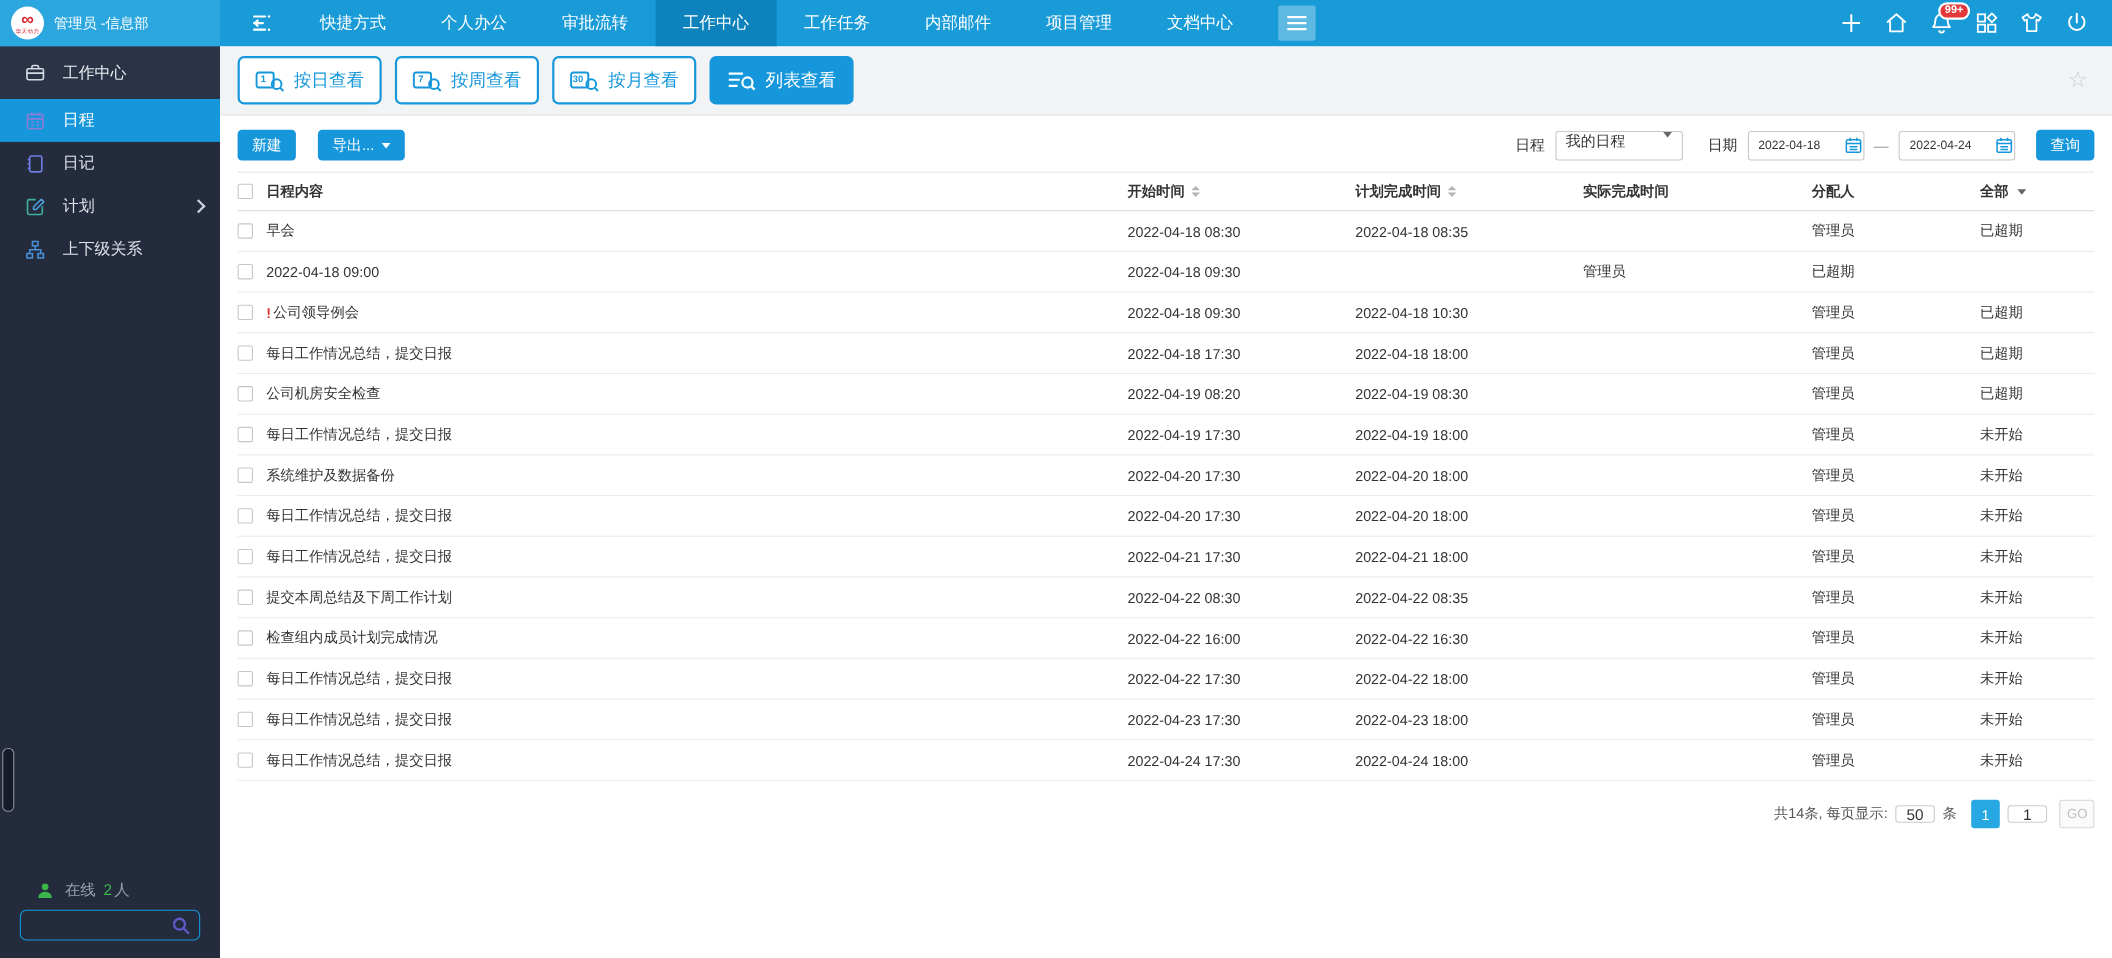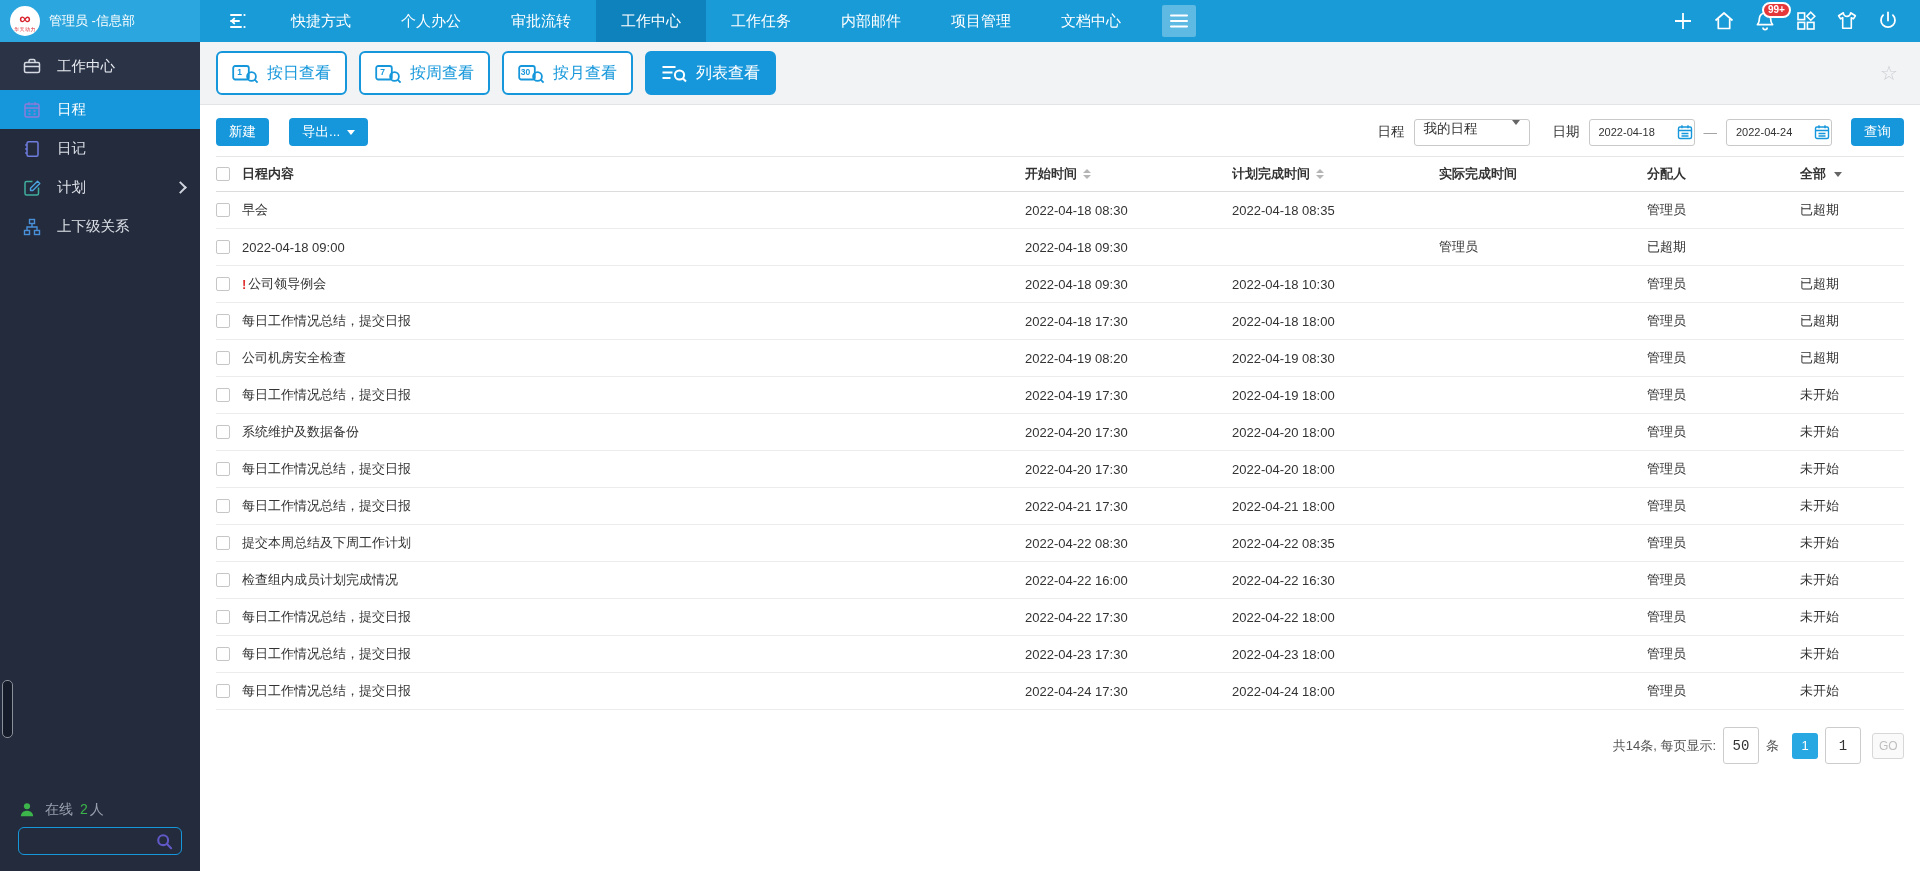"50" .pg-input { font-family: Liberation Mono, monospace -> Liberation Sans, sans-serif; height: 37px -> 16px }
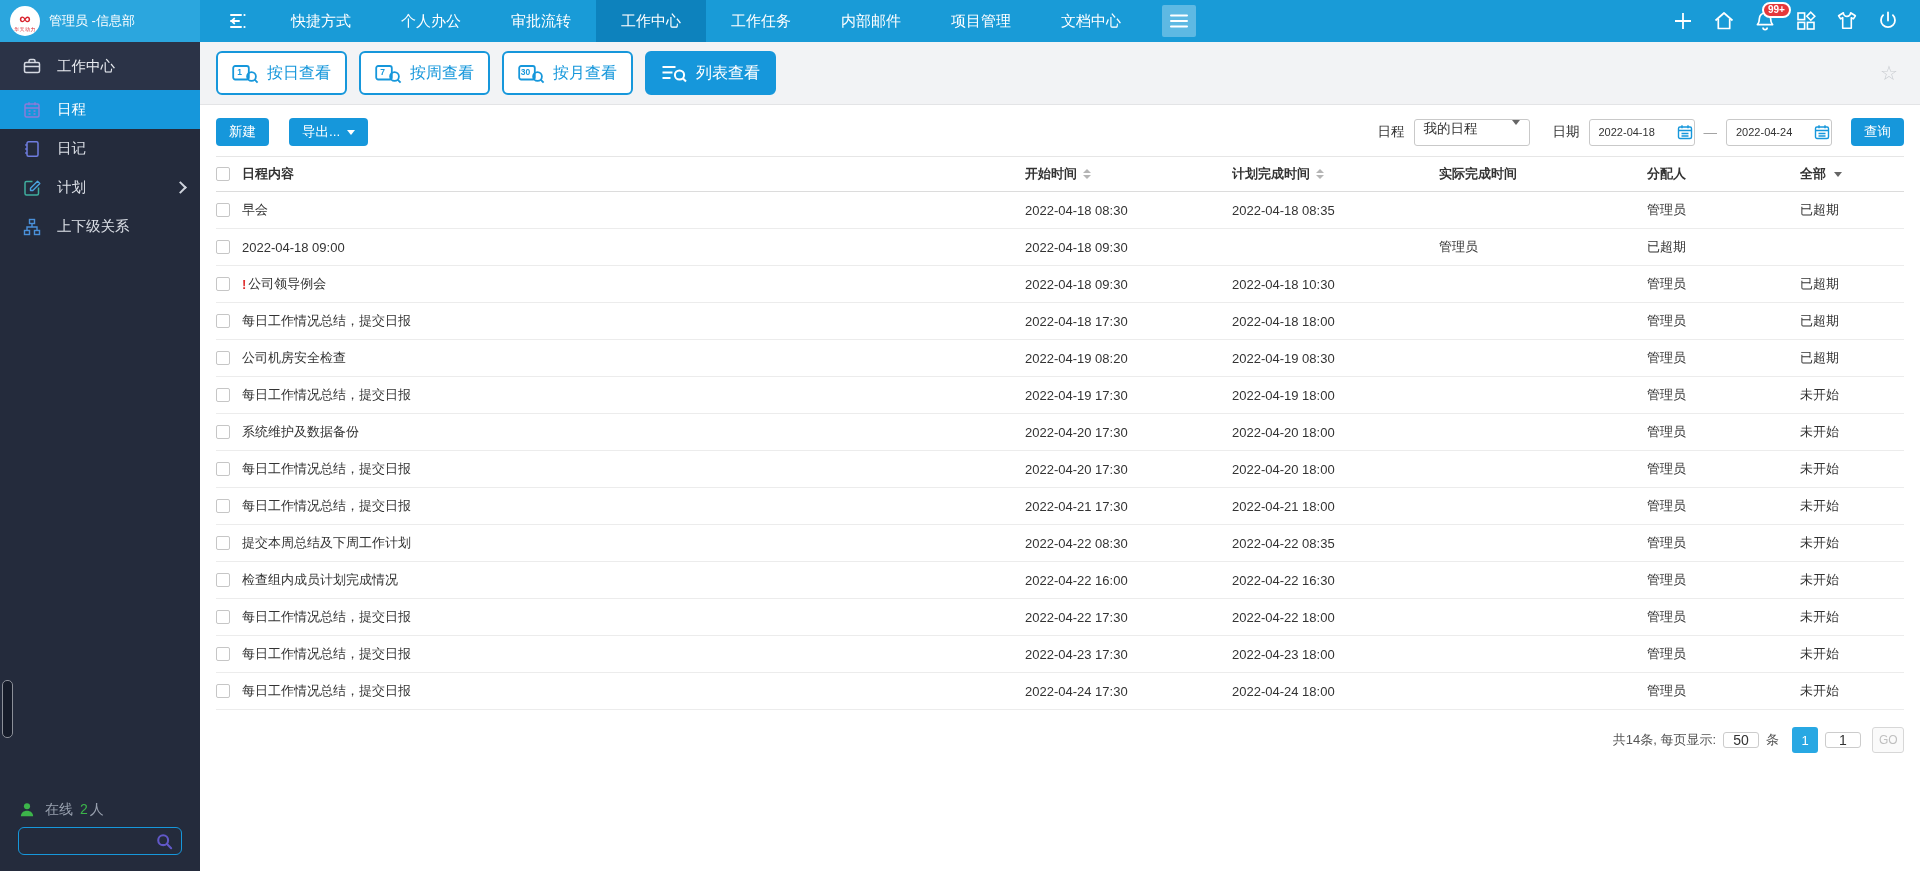"在线" .online { left: 18px -> 32px }
